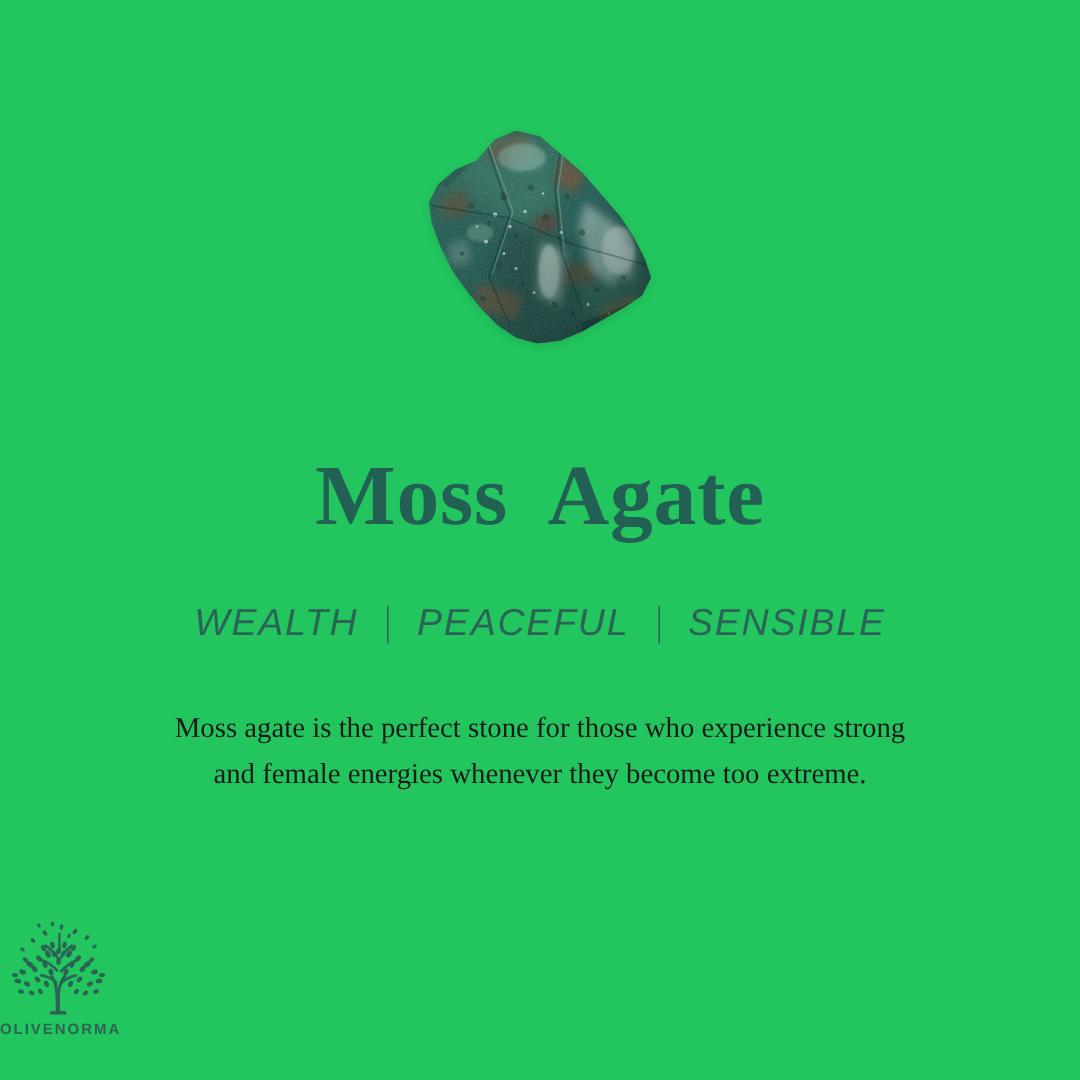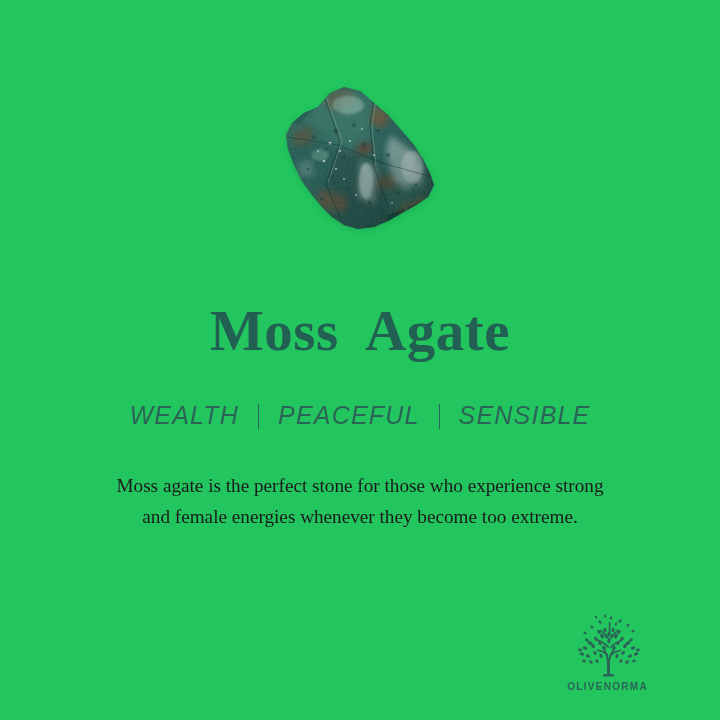"OLIVENORMA" .brand { align-items: flex-end -> flex-start }
